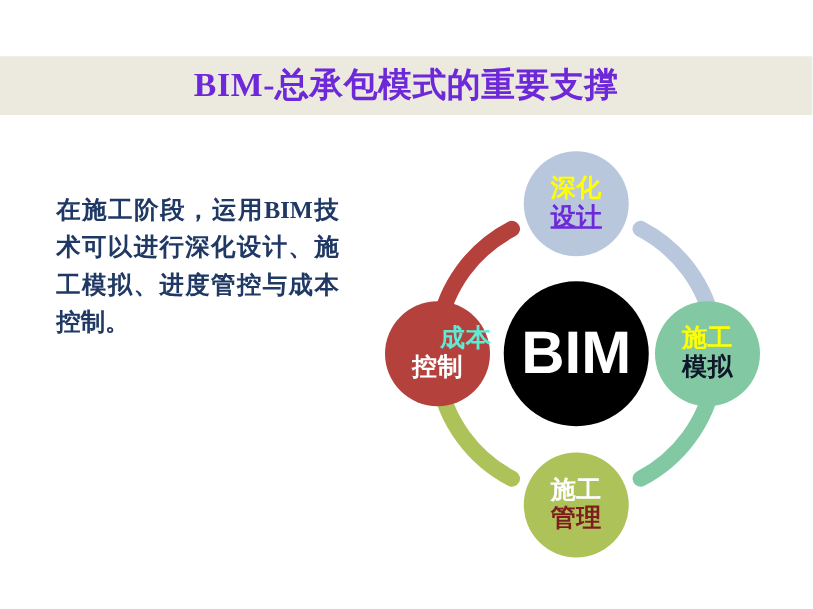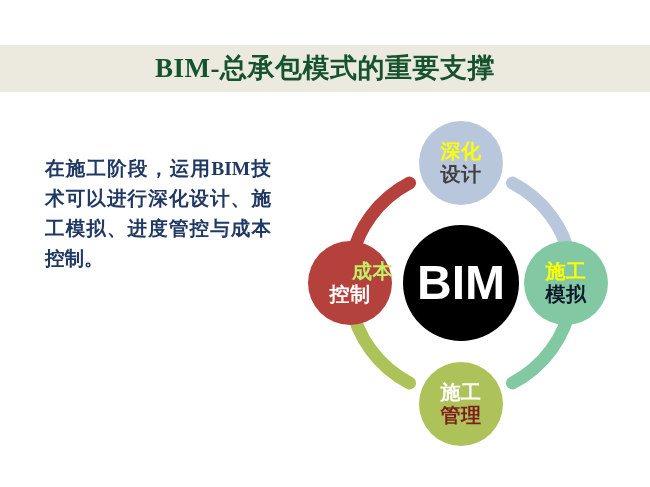"BIM-总承包模式的重要支撑" #title-text { color: #14532d -> #6d28d9 }
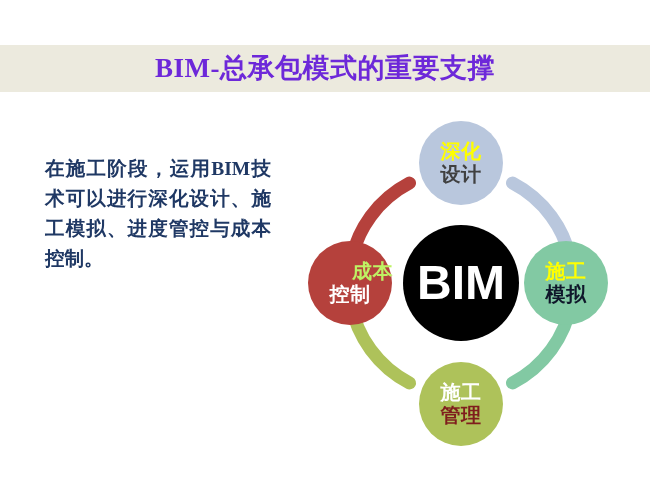"设计" span.node-line { color: #404040 -> #6d28d9; text-decoration: none -> underline }
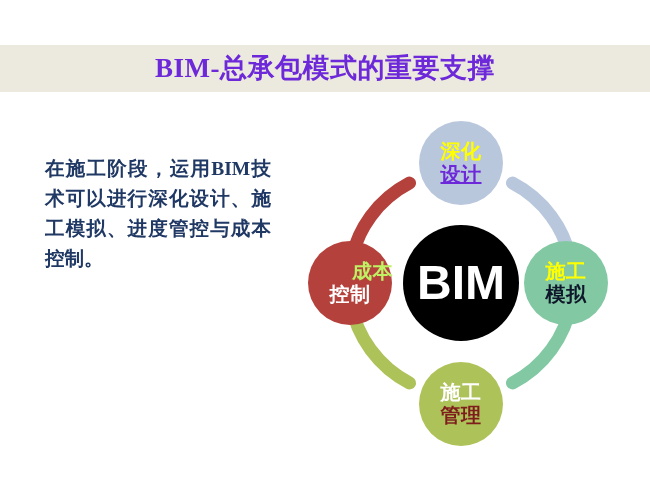"成本" span.node-line { color: #bef264 -> #5eead4 }
